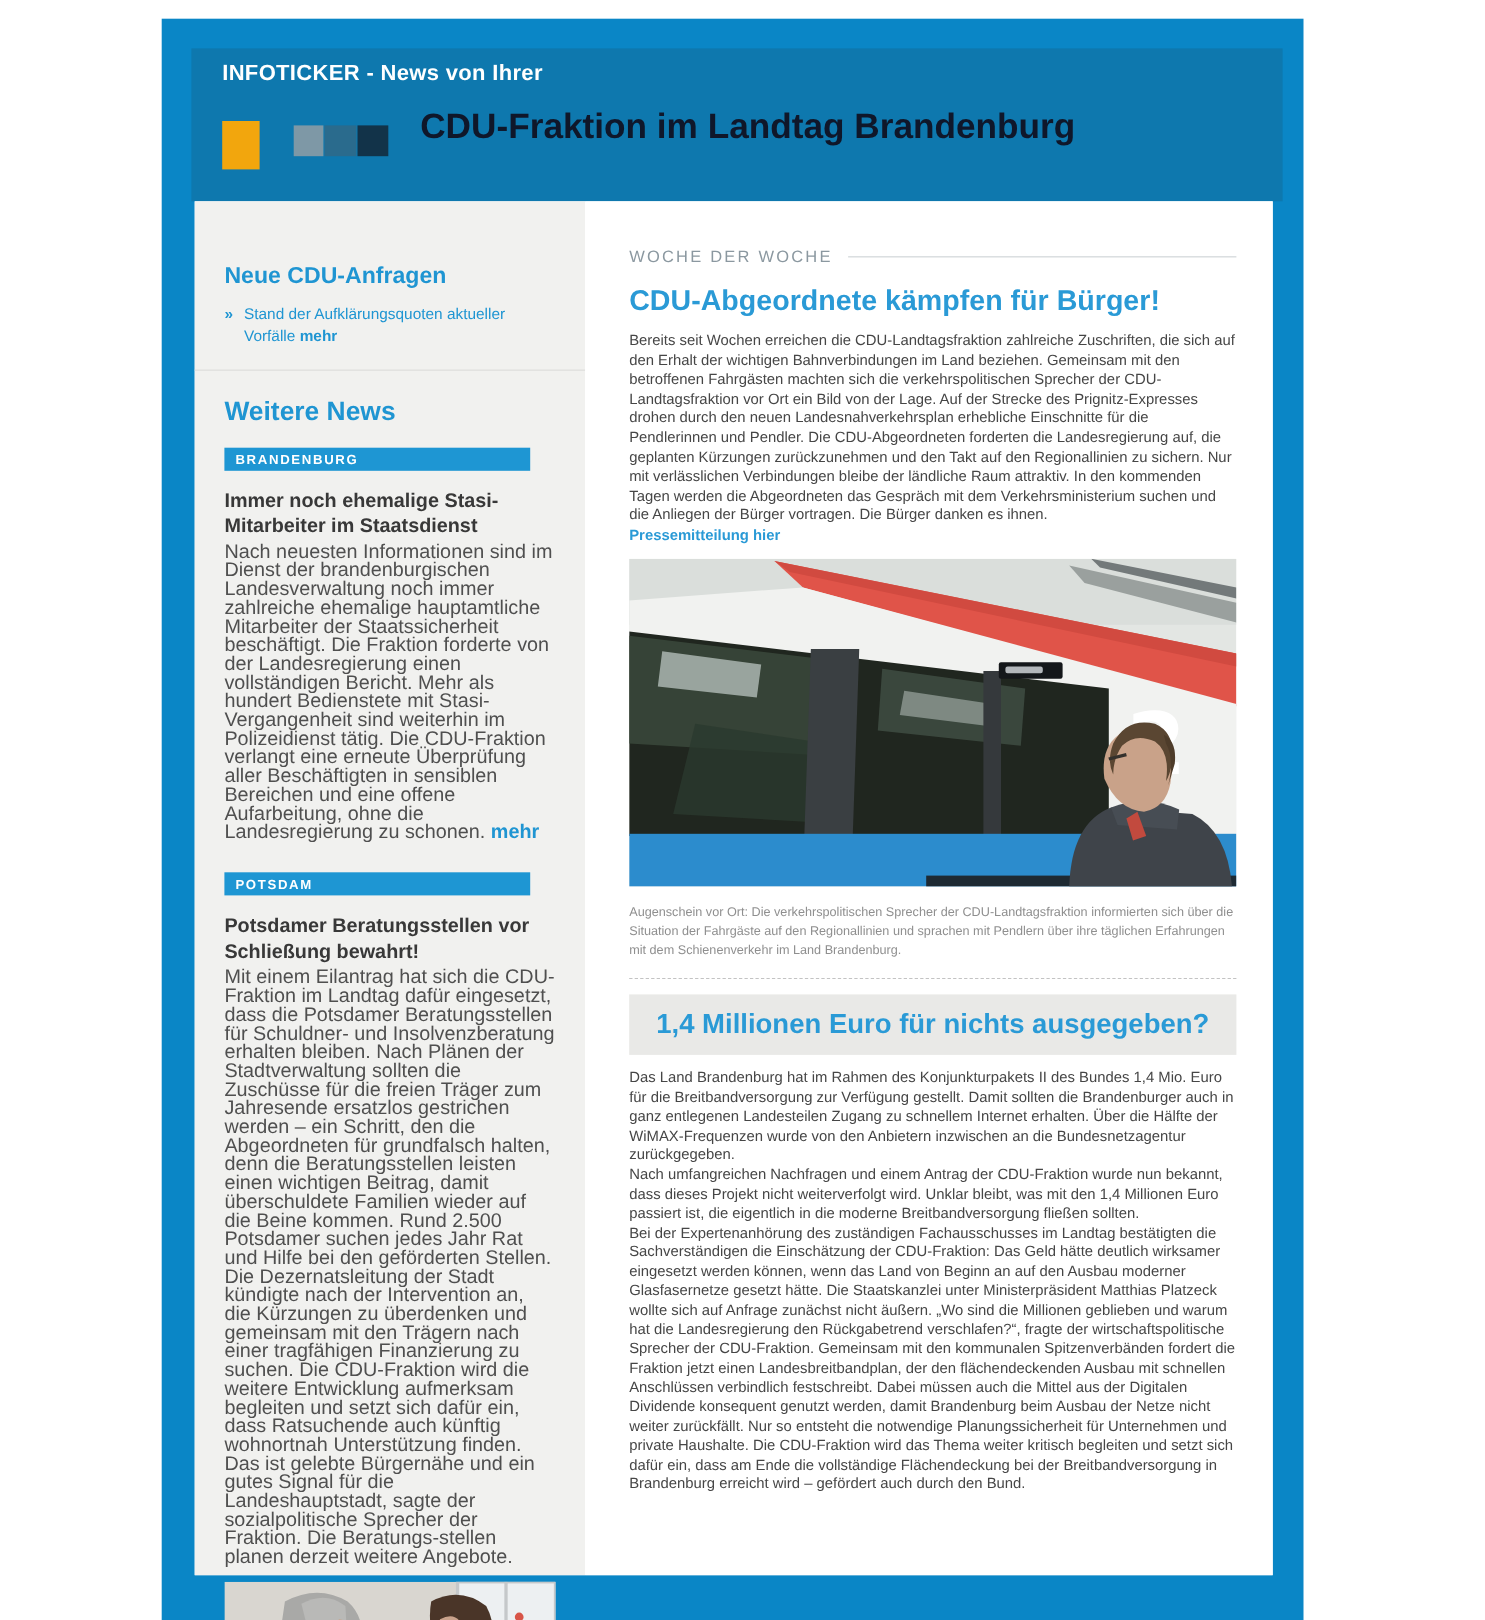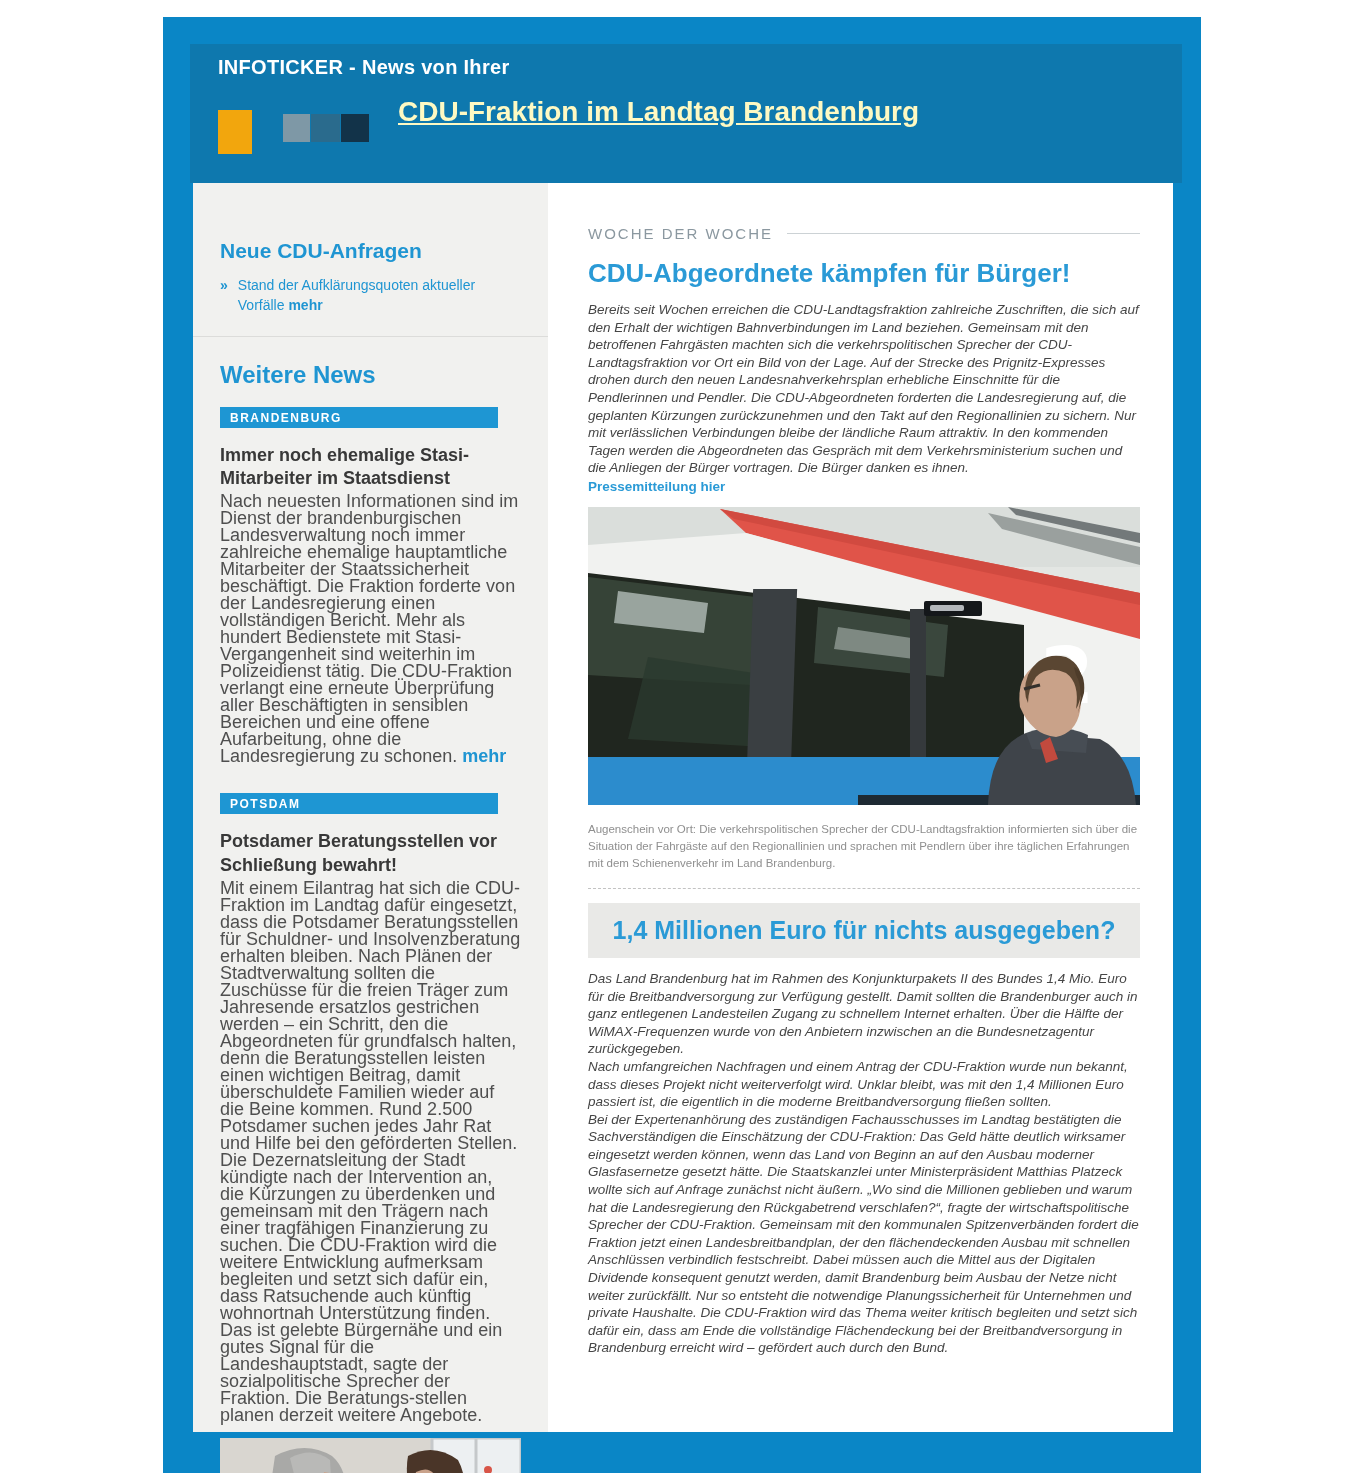"INFOTICKER - News von Ihrer" .frame { left: 163px -> 147px }
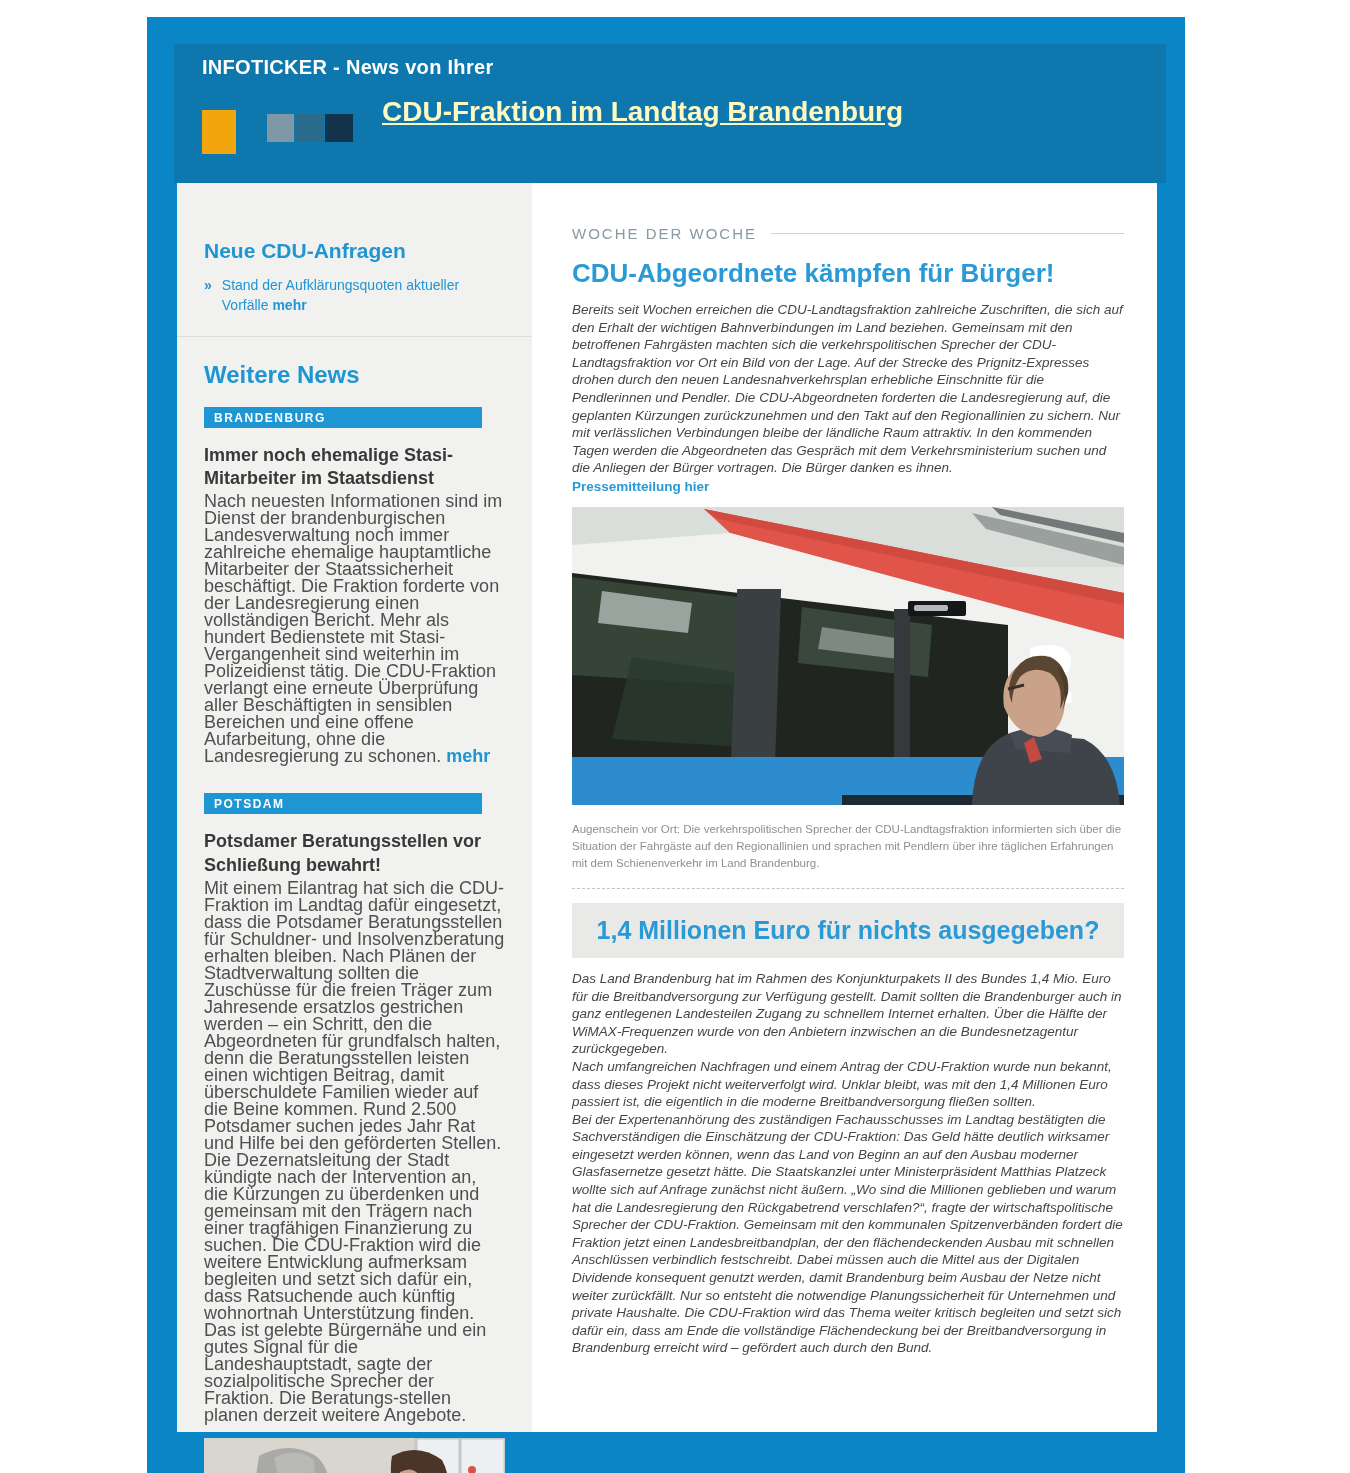"CDU-Fraktion im Landtag Brandenburg" .brand-title { color: #fef9c3 -> #0f172a; font-size: 28px -> 32px; text-decoration: underline -> none }
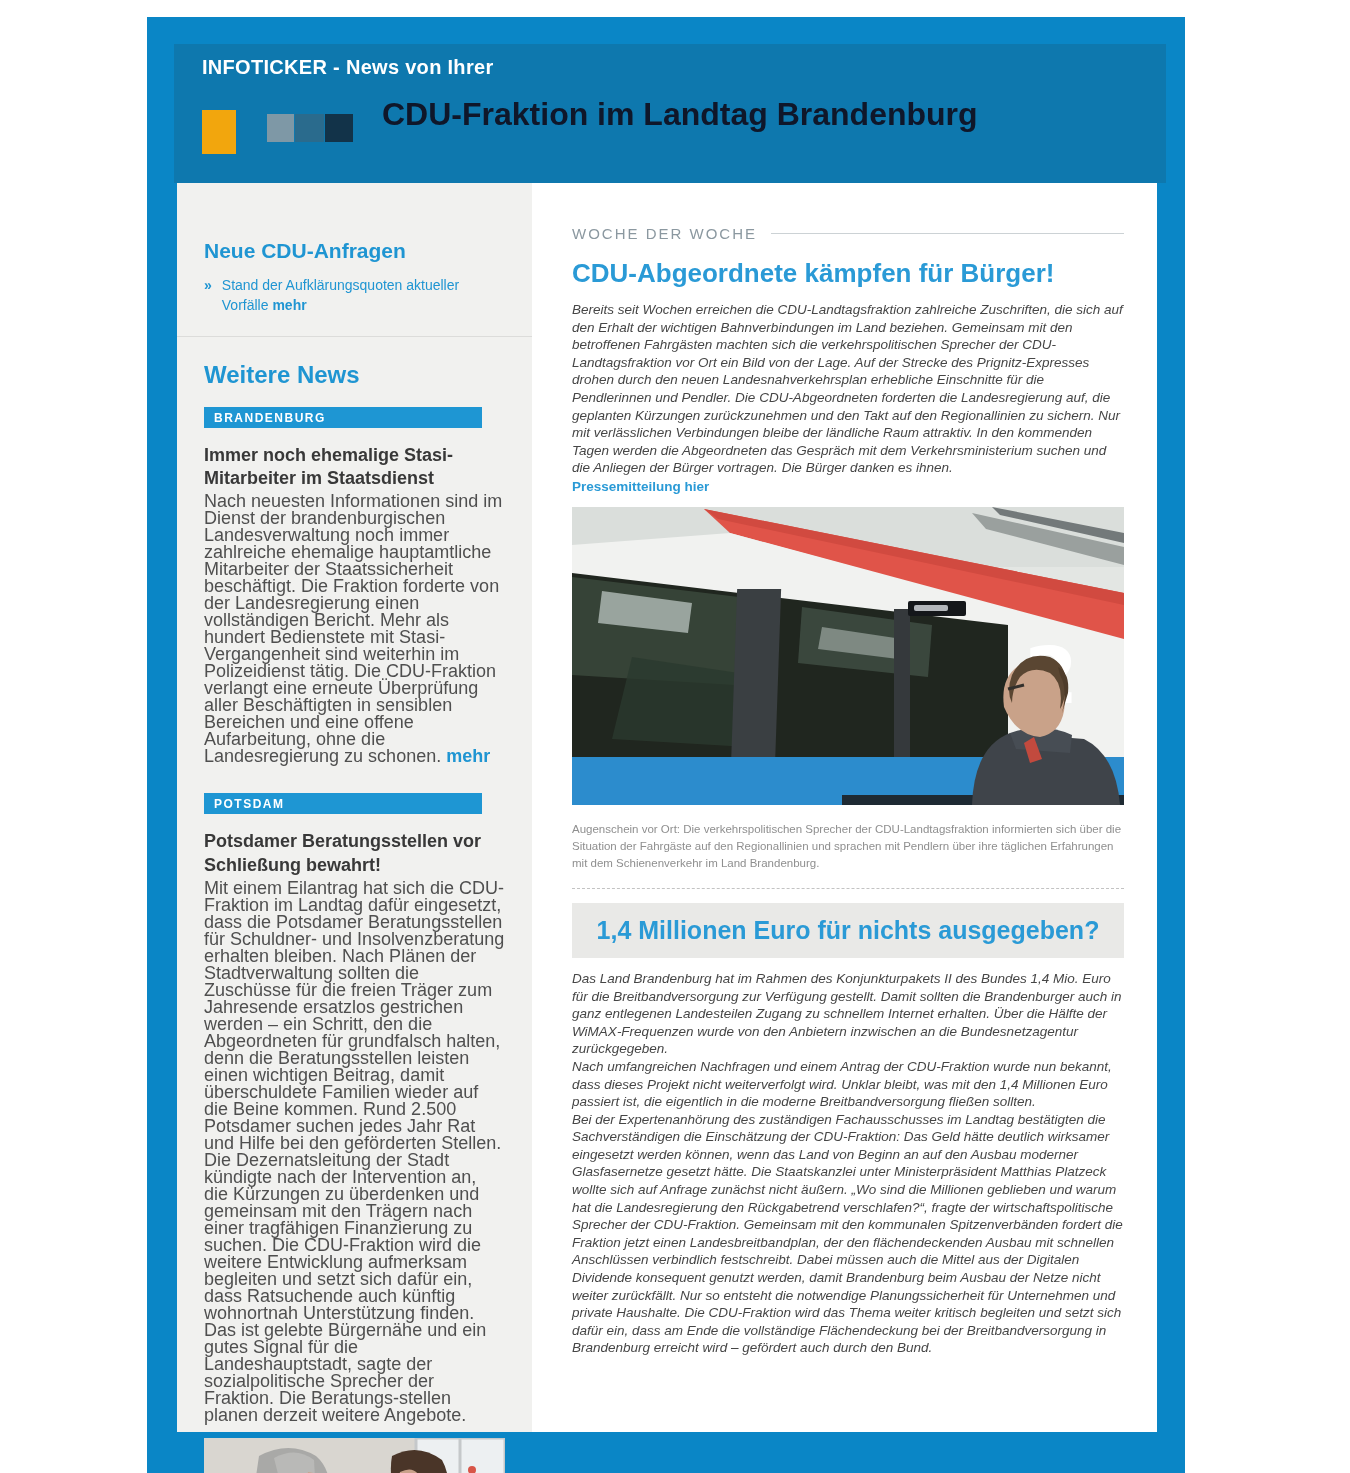"Bereits seit Wochen erreichen die" .m-body { font-style: italic -> none }
